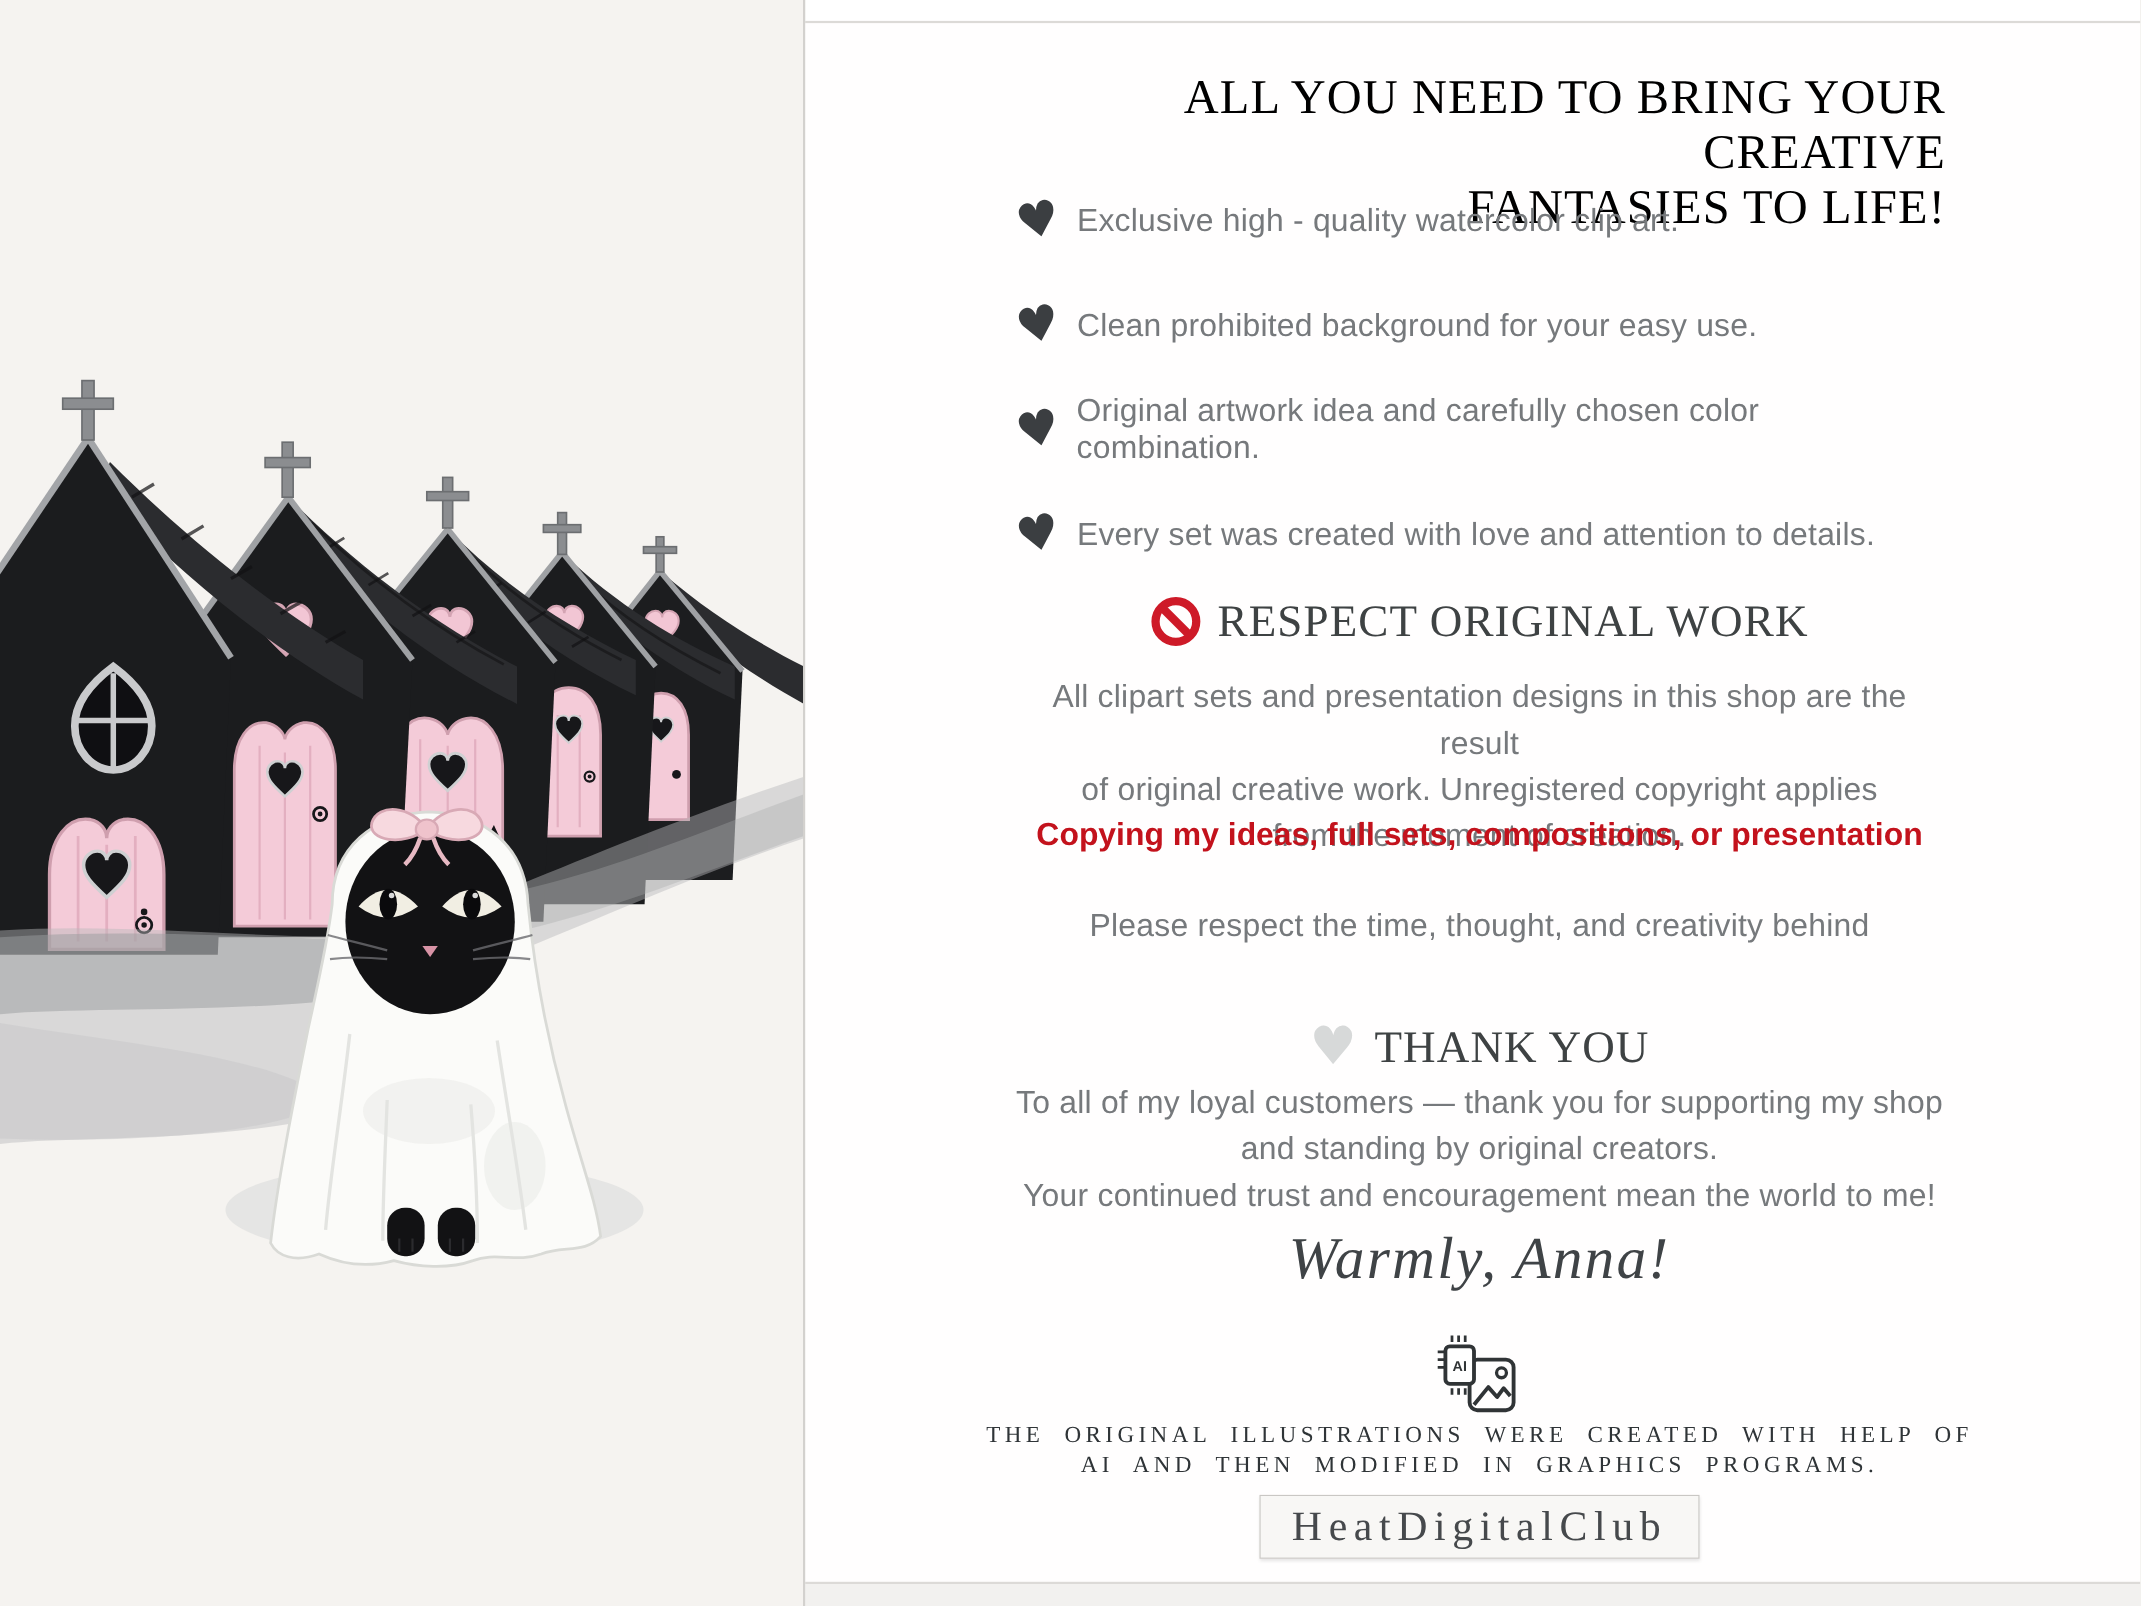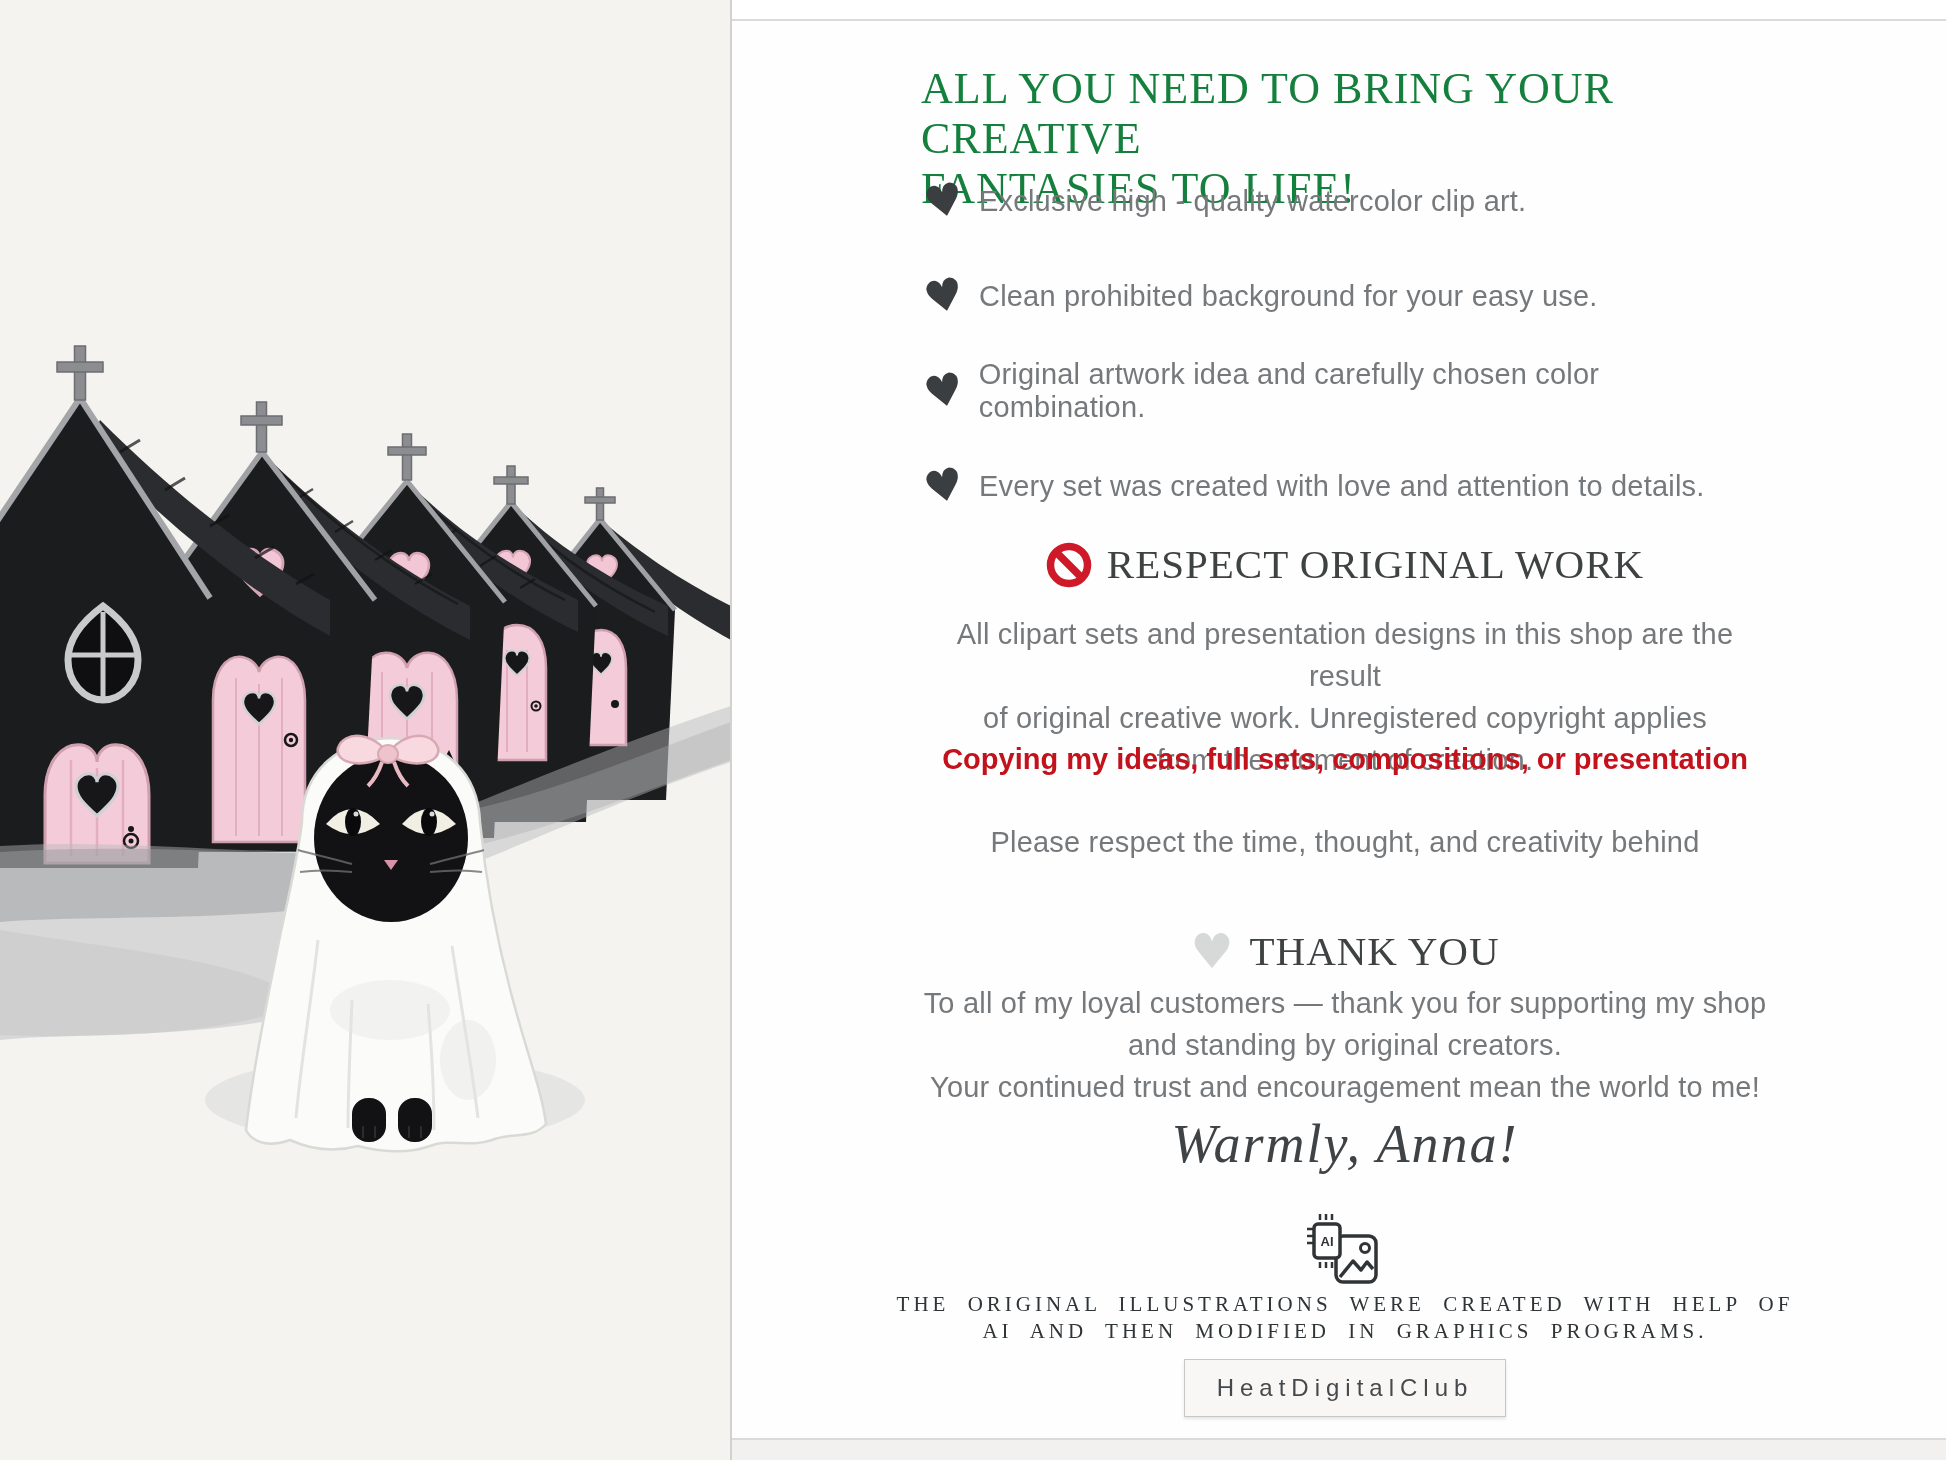"ALL YOU NEED TO BRING" .b-title { color: #15803d -> #000000; text-align: left -> right }
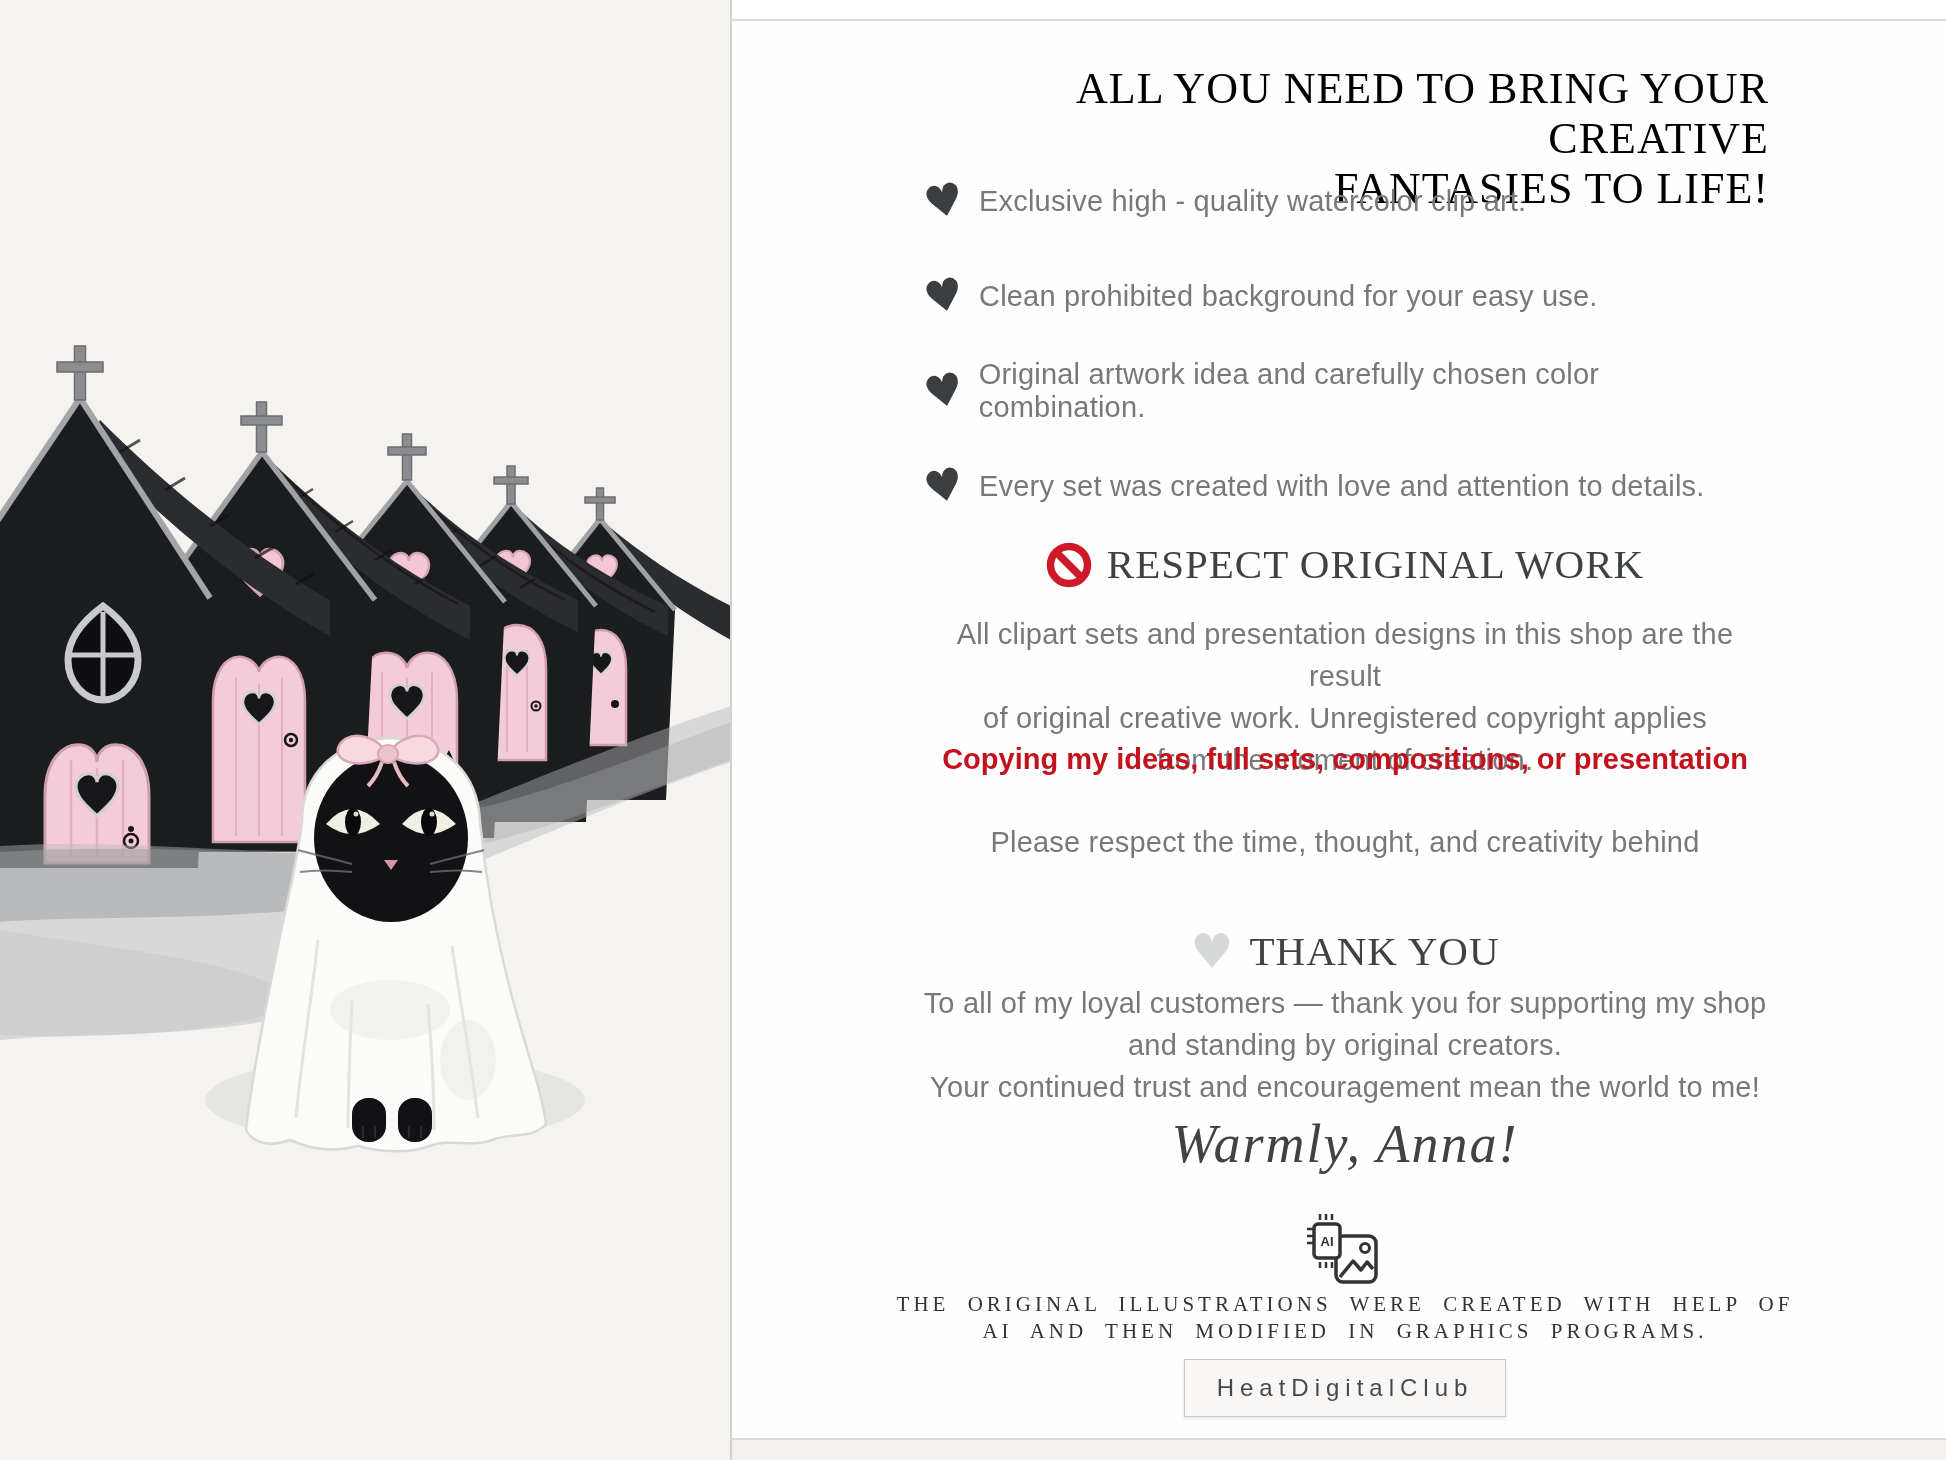"HeatDigitalClub" .shop-button { font-family: Liberation Sans, sans-serif -> Liberation Serif, serif; font-size: 24px -> 38px }
